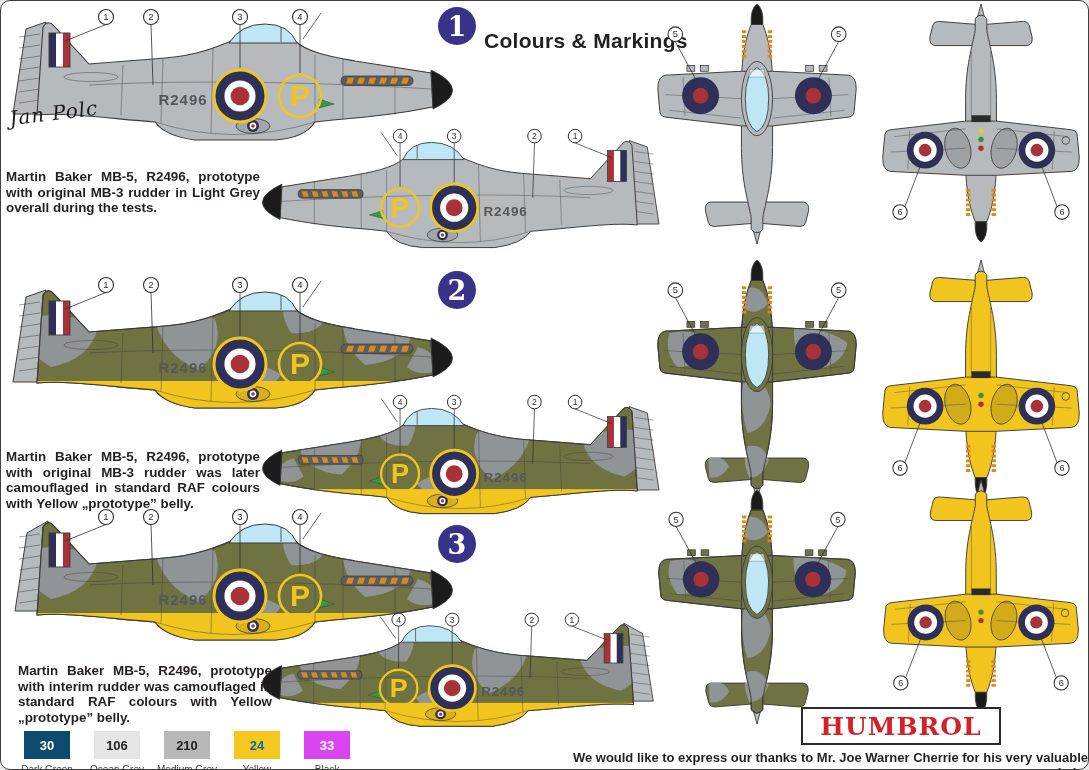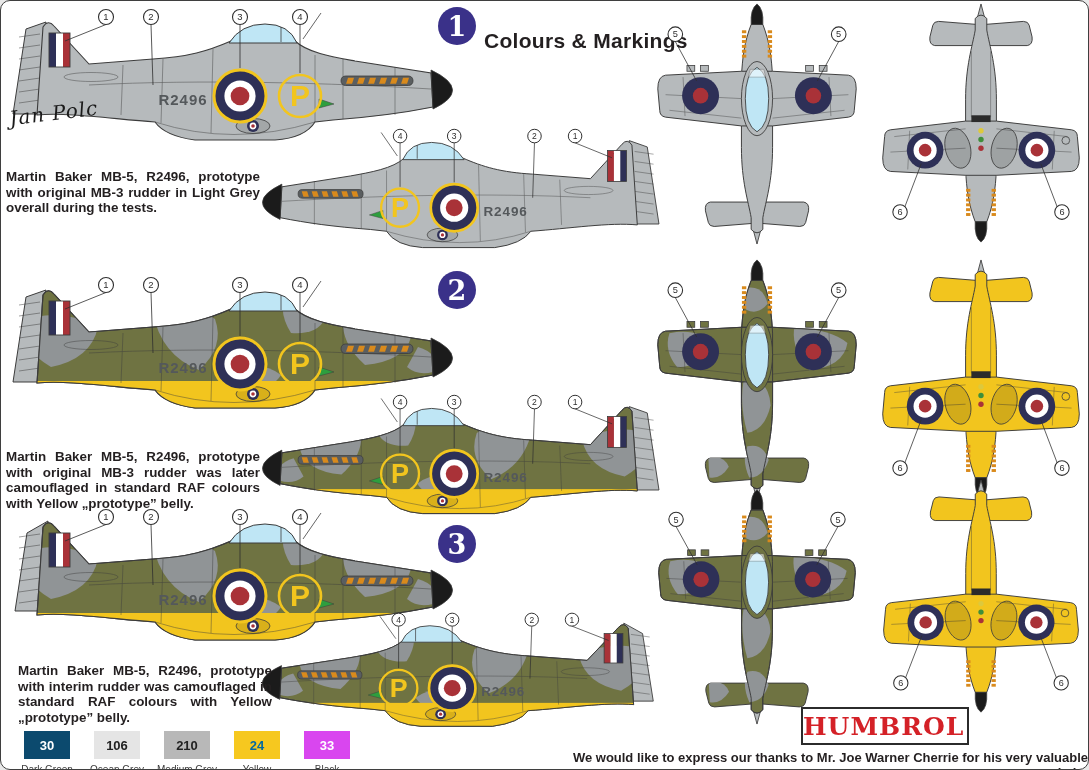"HUMBROL" .humbrolBox { justify-content: flex-start -> center; width: 168px -> 200px }
